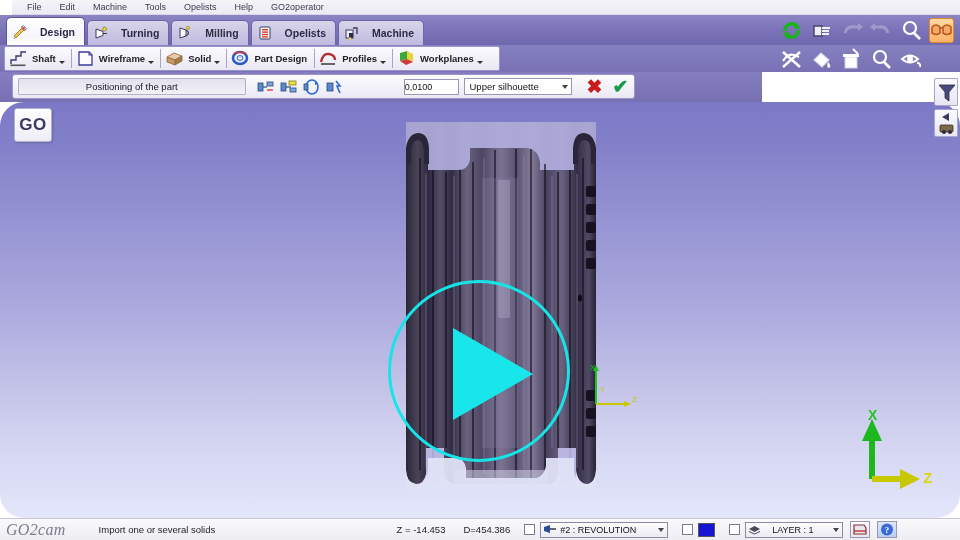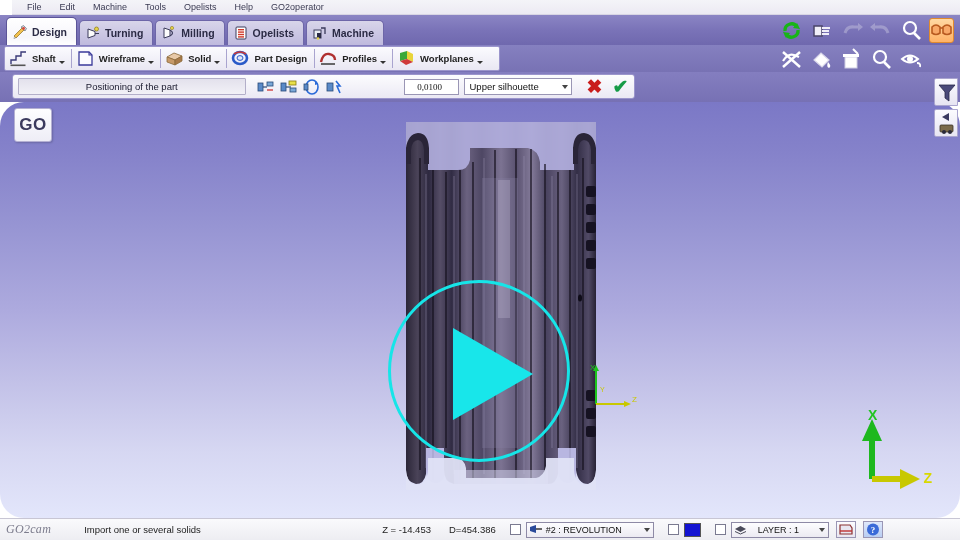"Design" .tab { gap: 4px -> 12px }
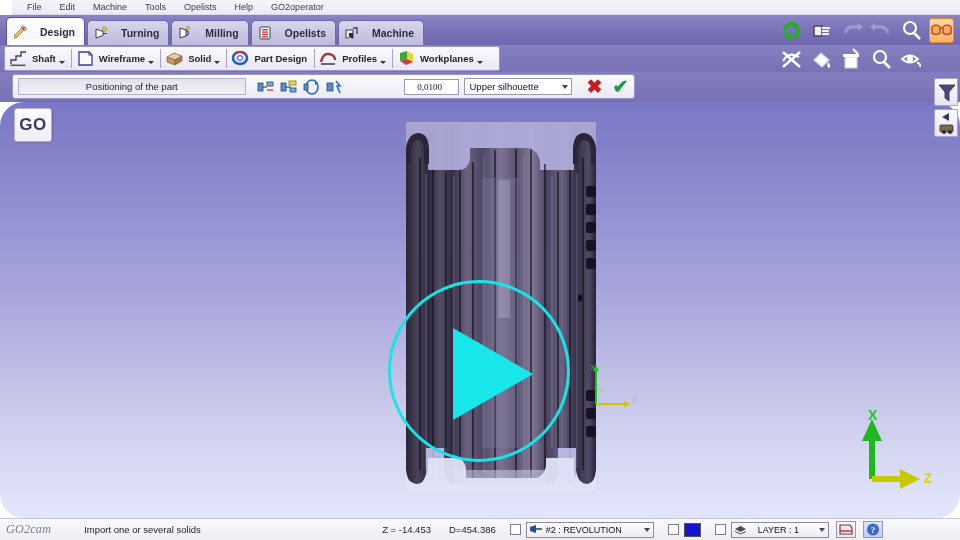"Positioning of the part" .cmdbar { width: 960px -> 762px }
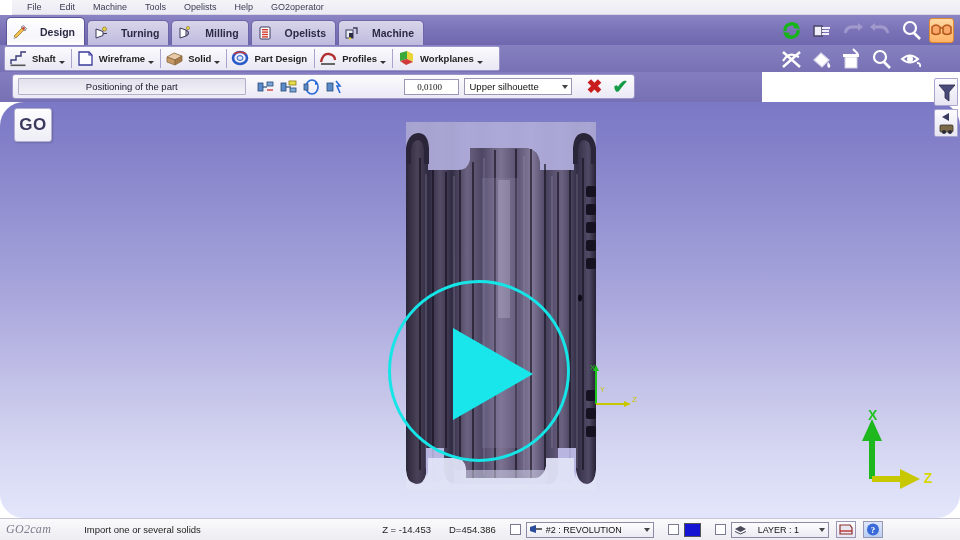"0,0100" .tolInput { font-family: Liberation Serif, serif -> Liberation Sans, sans-serif; text-align: center -> left }
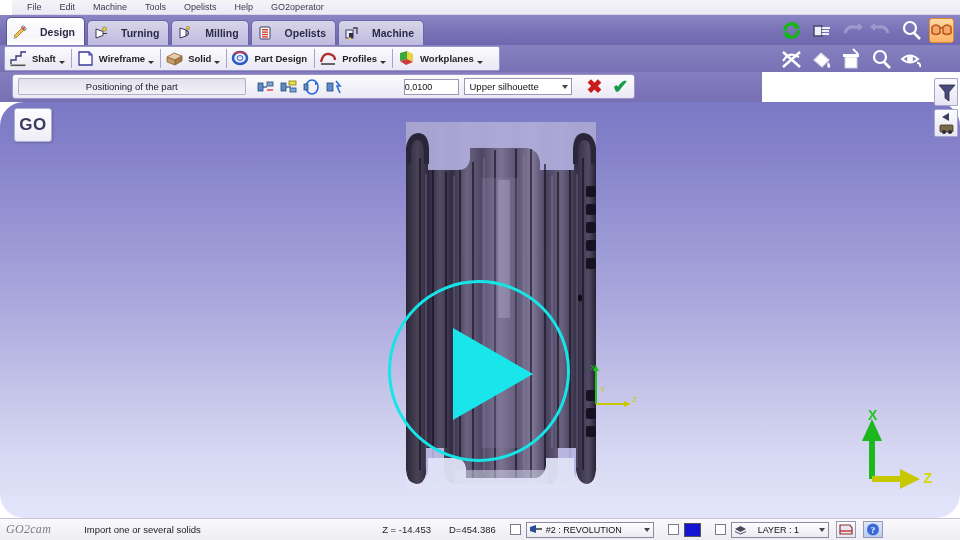"GO2cam" .sb-logo { font-size: 12px -> 16px }
